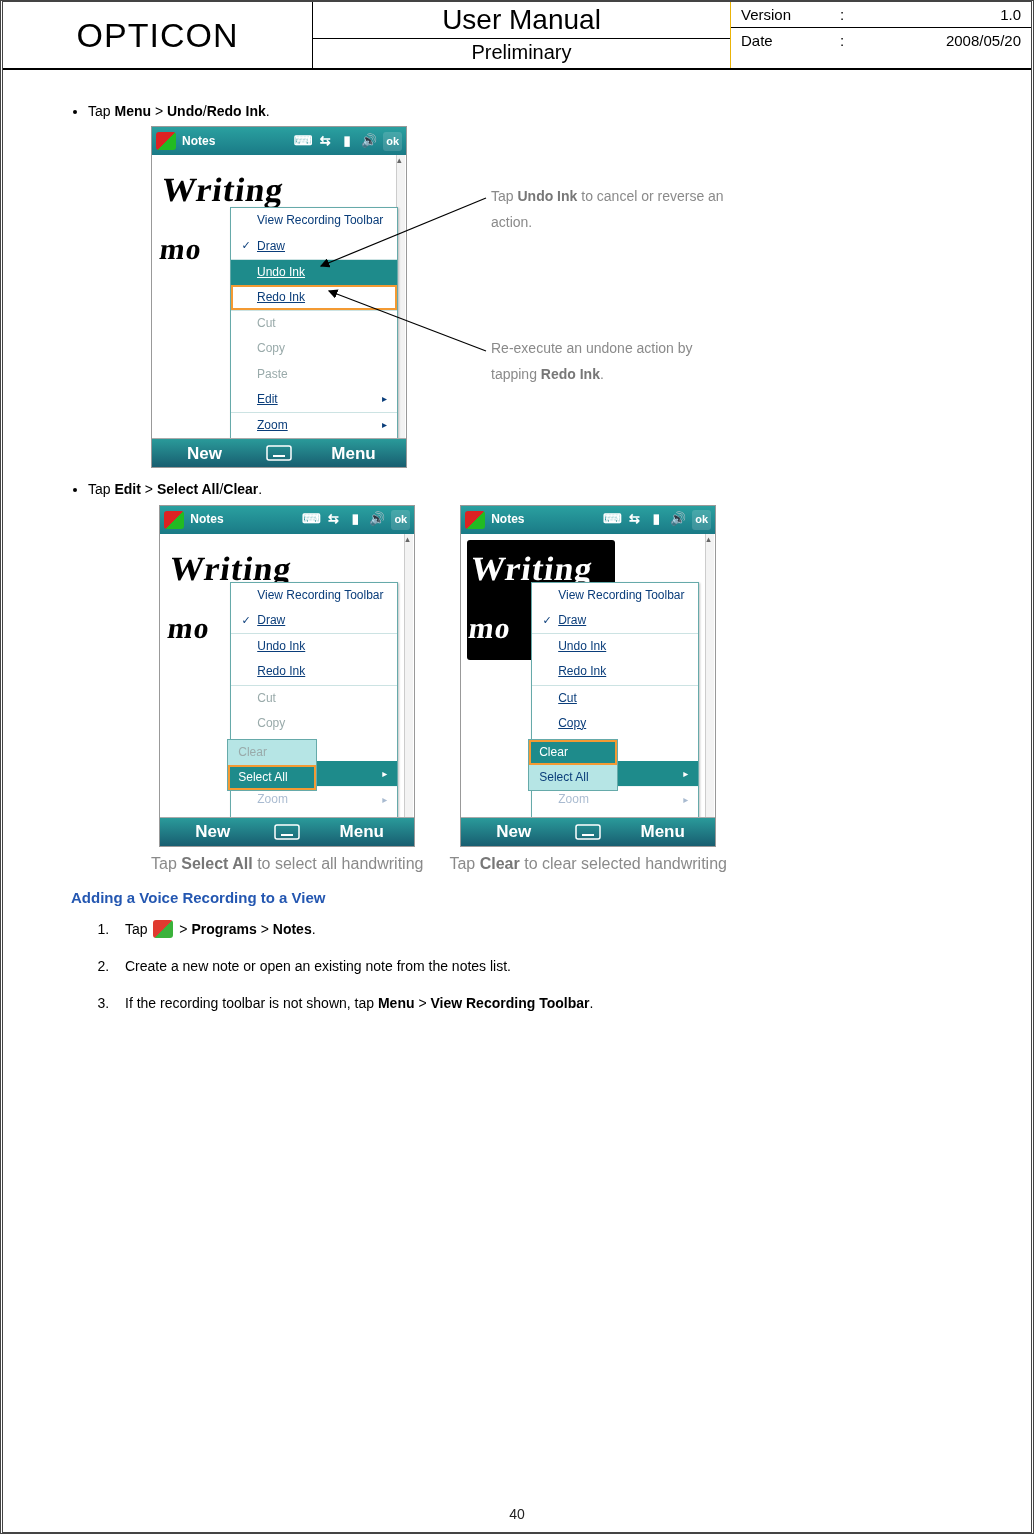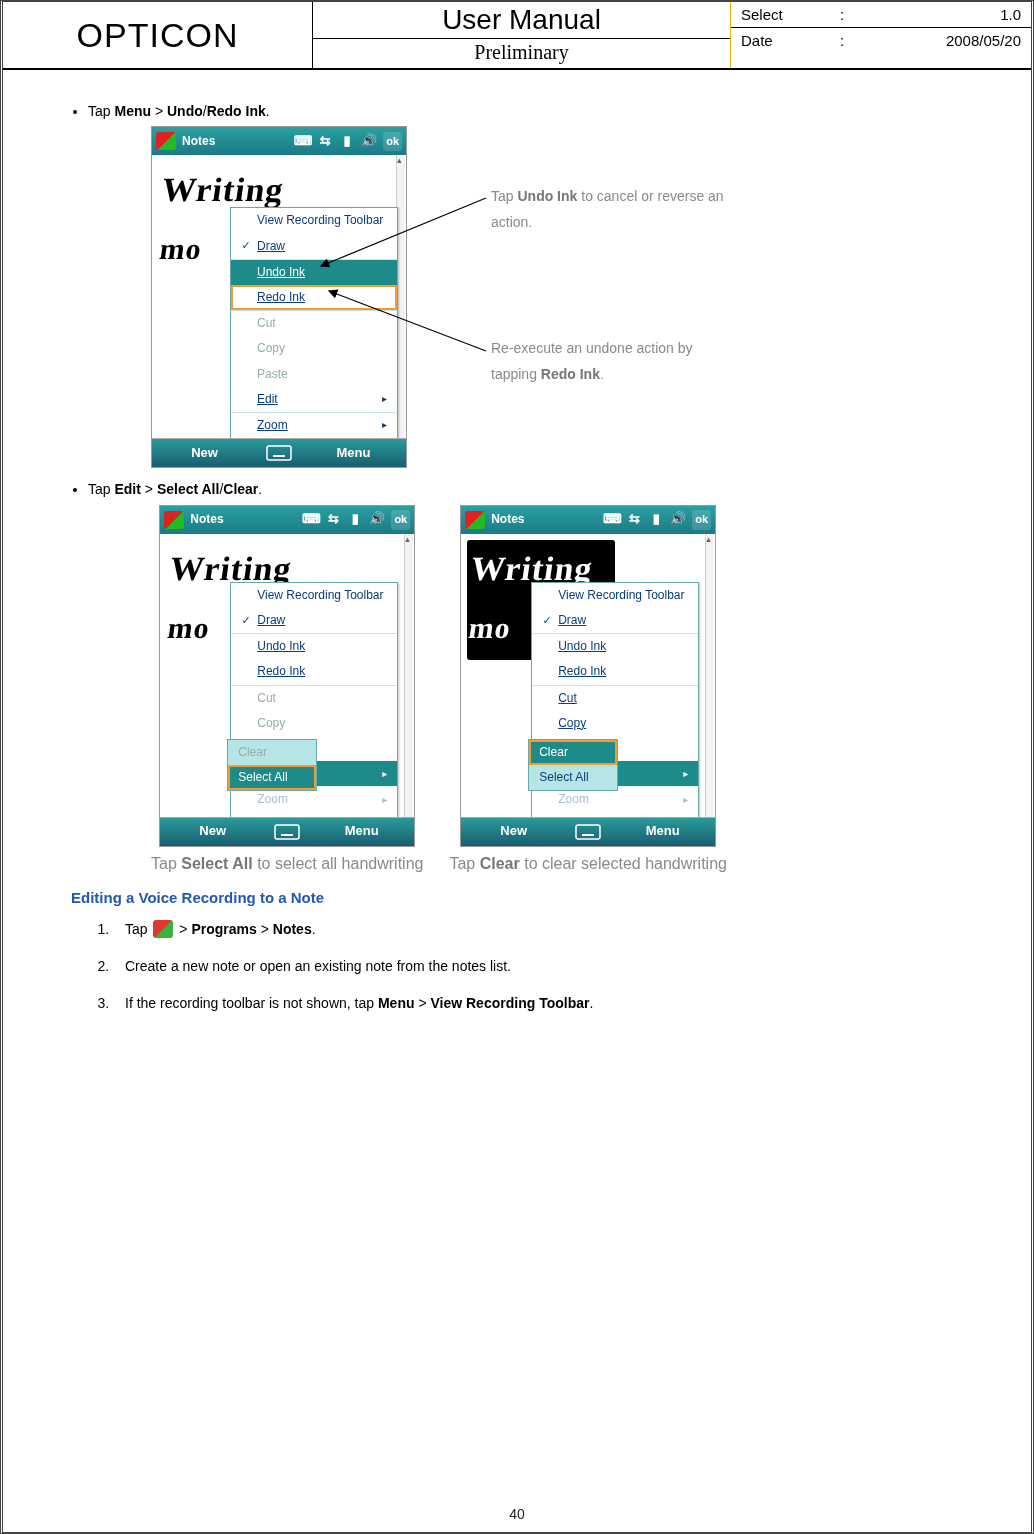"Select" div.k { text: Select -> Version }
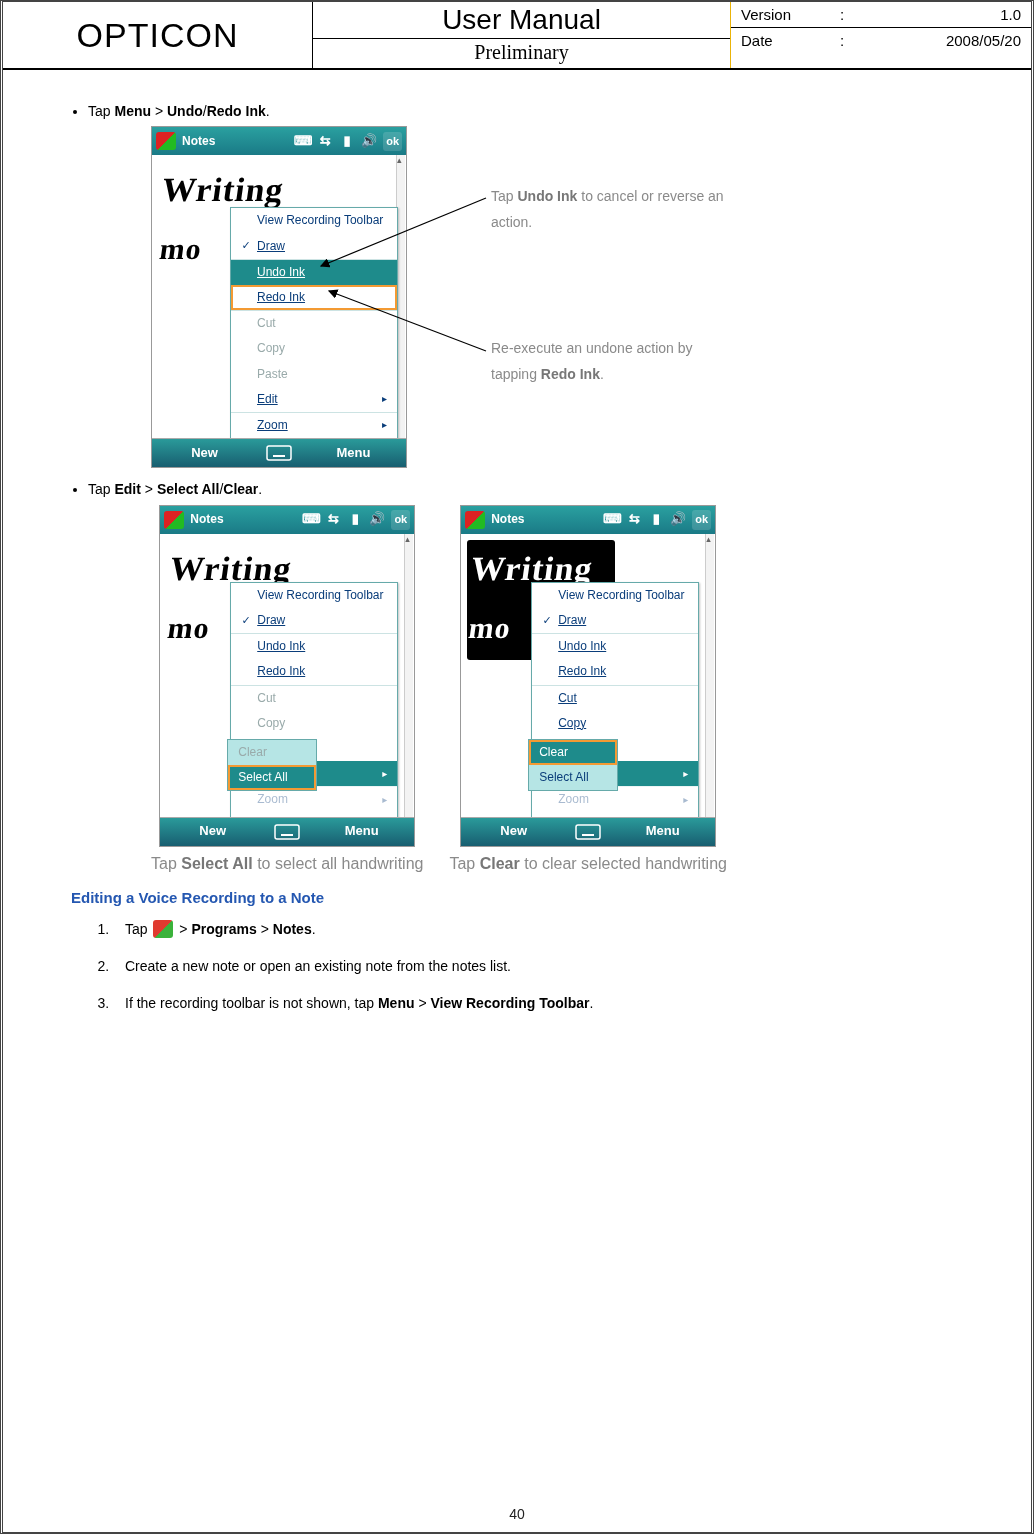"Preliminary" .hdr .title-wrap .t2 { font-family: Liberation Serif, serif -> Liberation Sans, sans-serif }
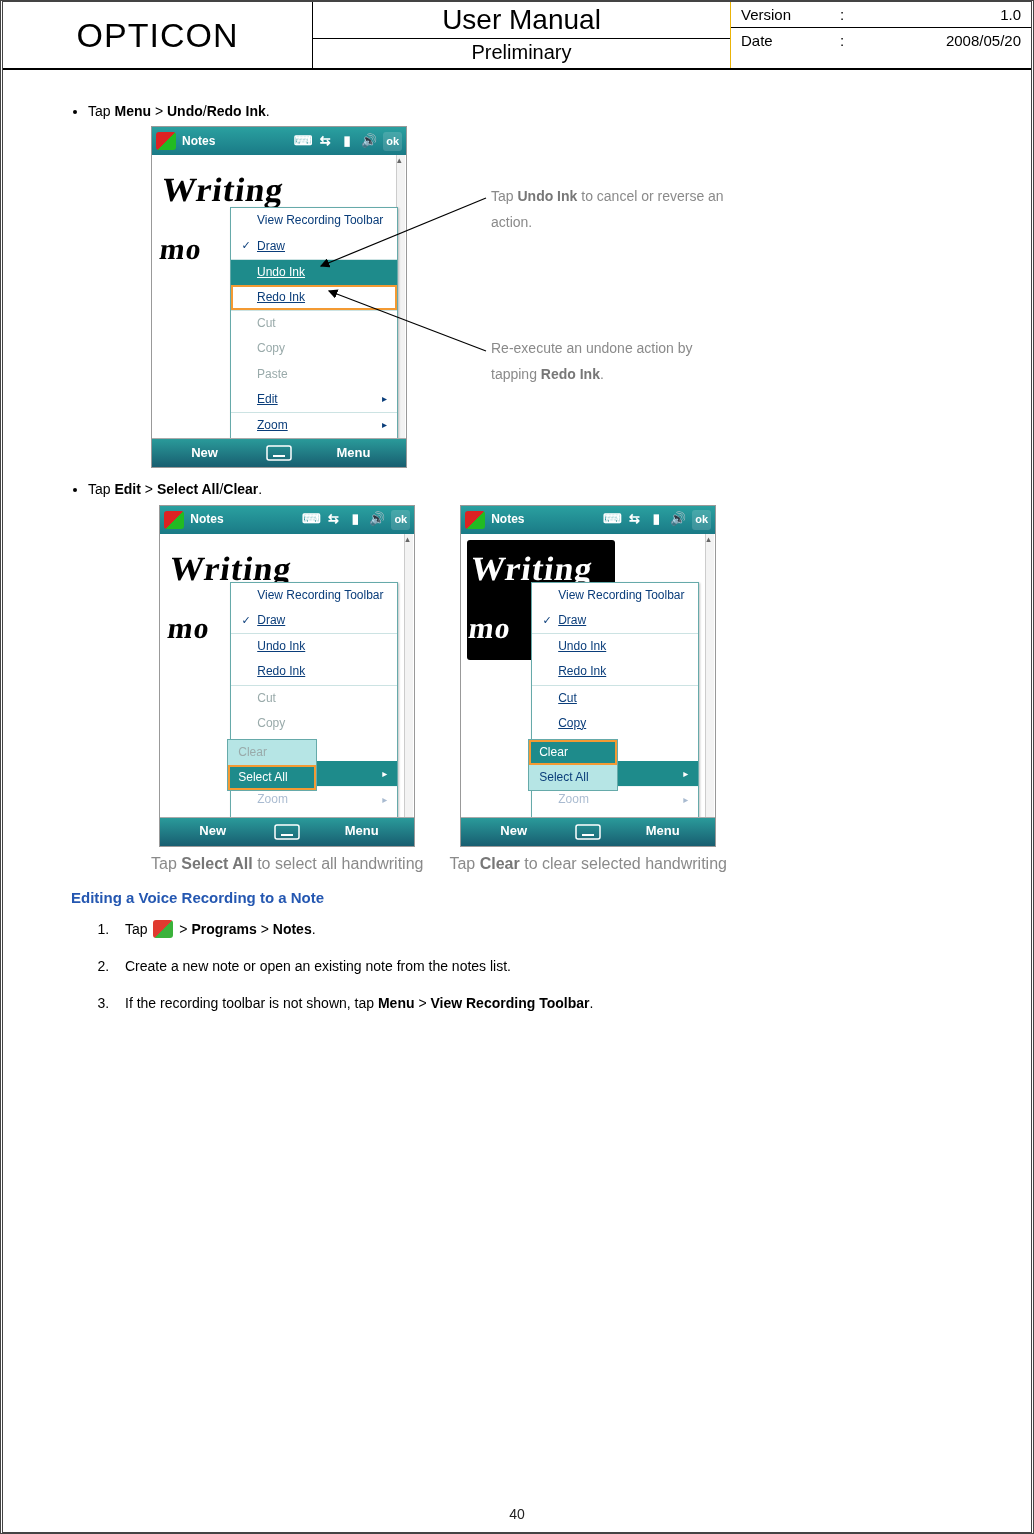"New" .shot .bottombar { font-size: 13px -> 17px }
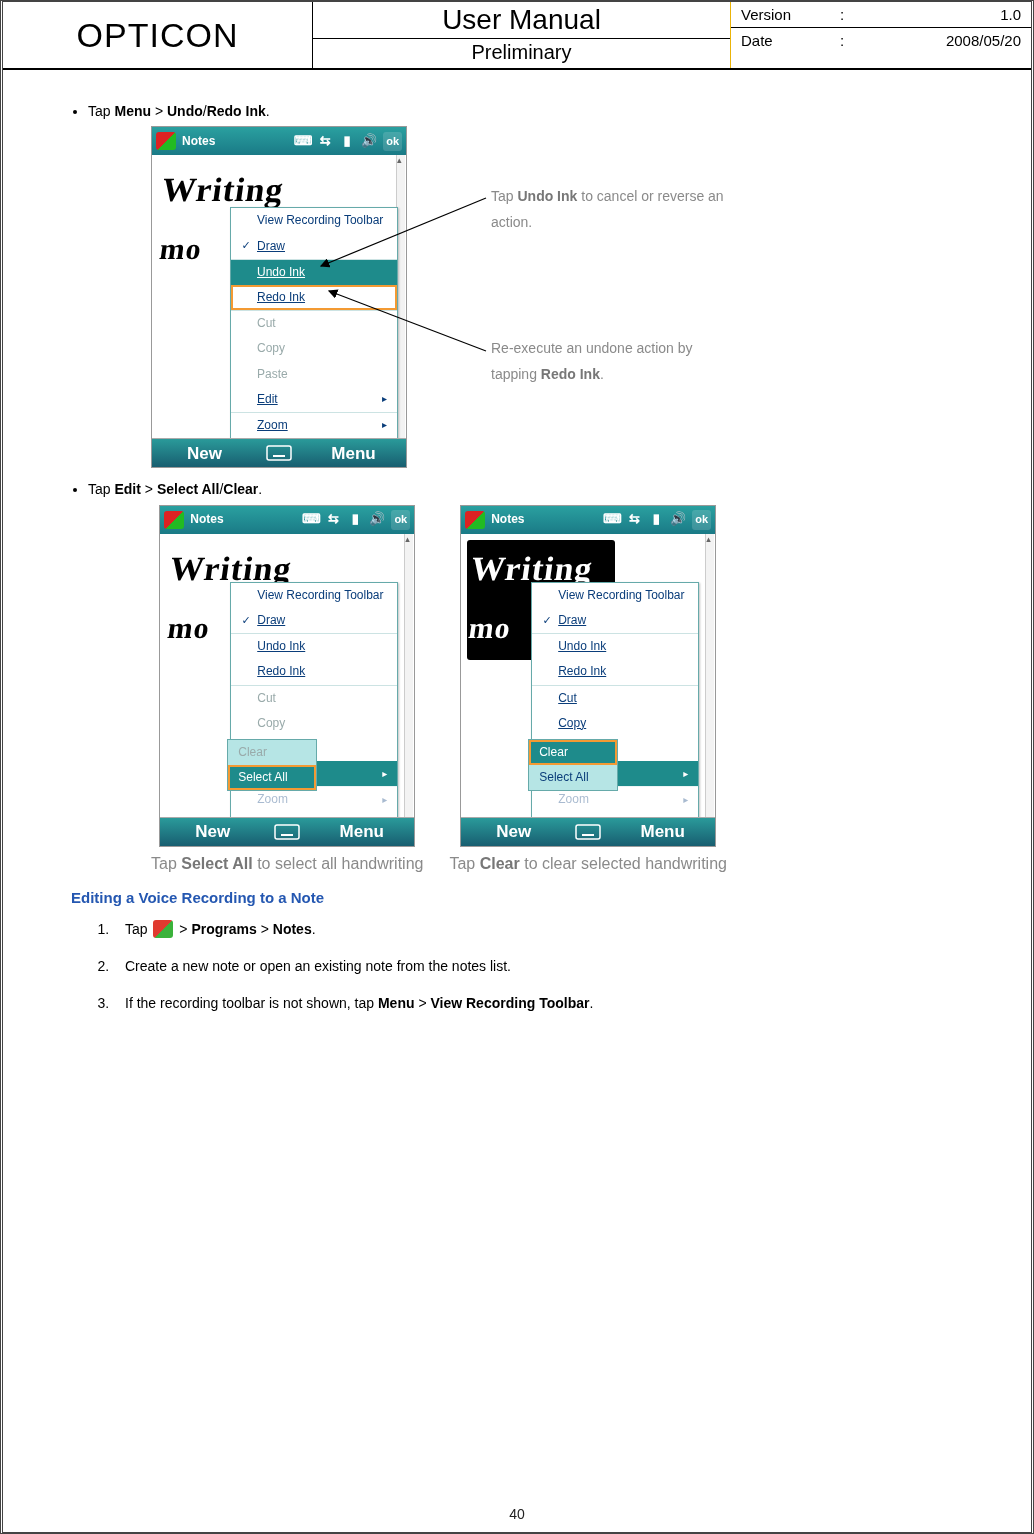"Editing a Voice Recording to" div.sec-title { text: Editing a Voice Recording to a Note -> Adding a Voice Recording to a View }
